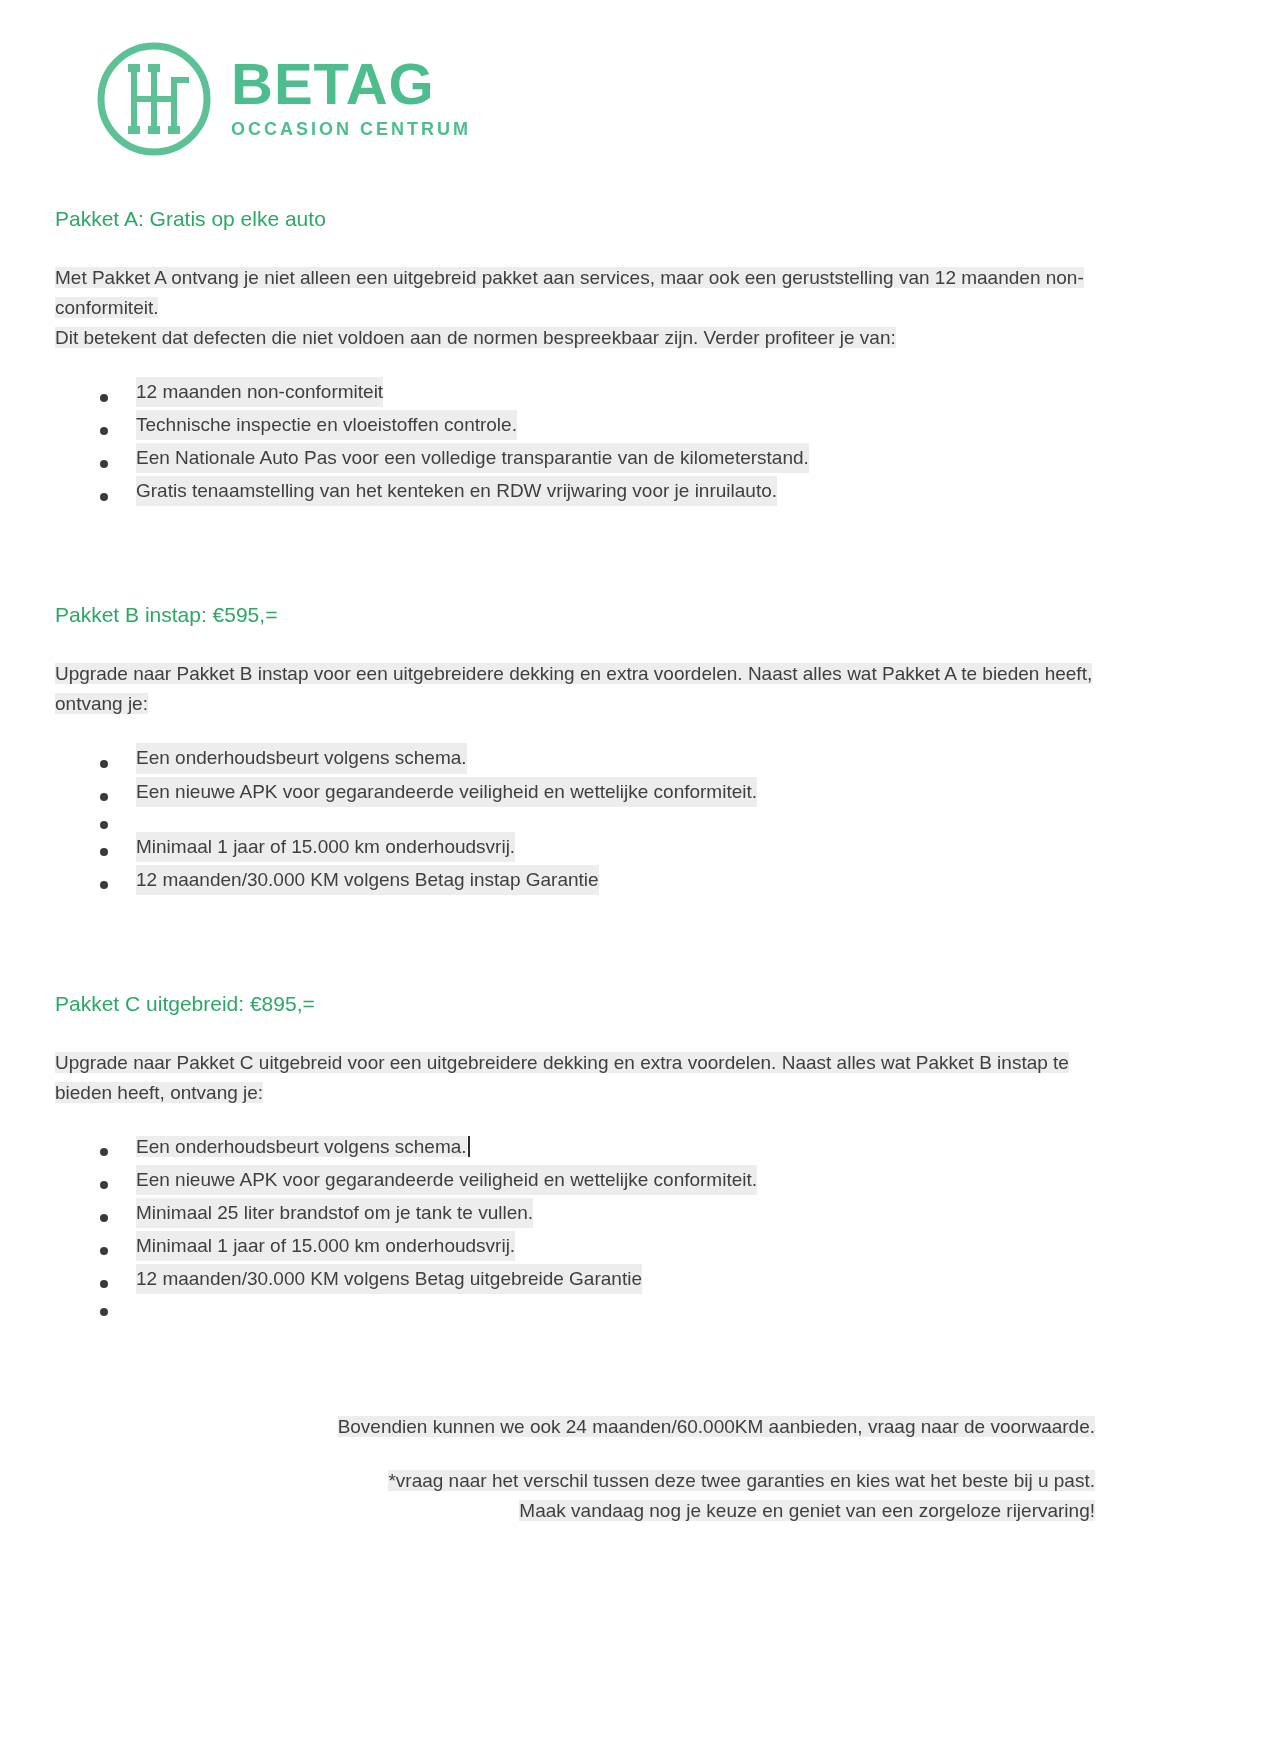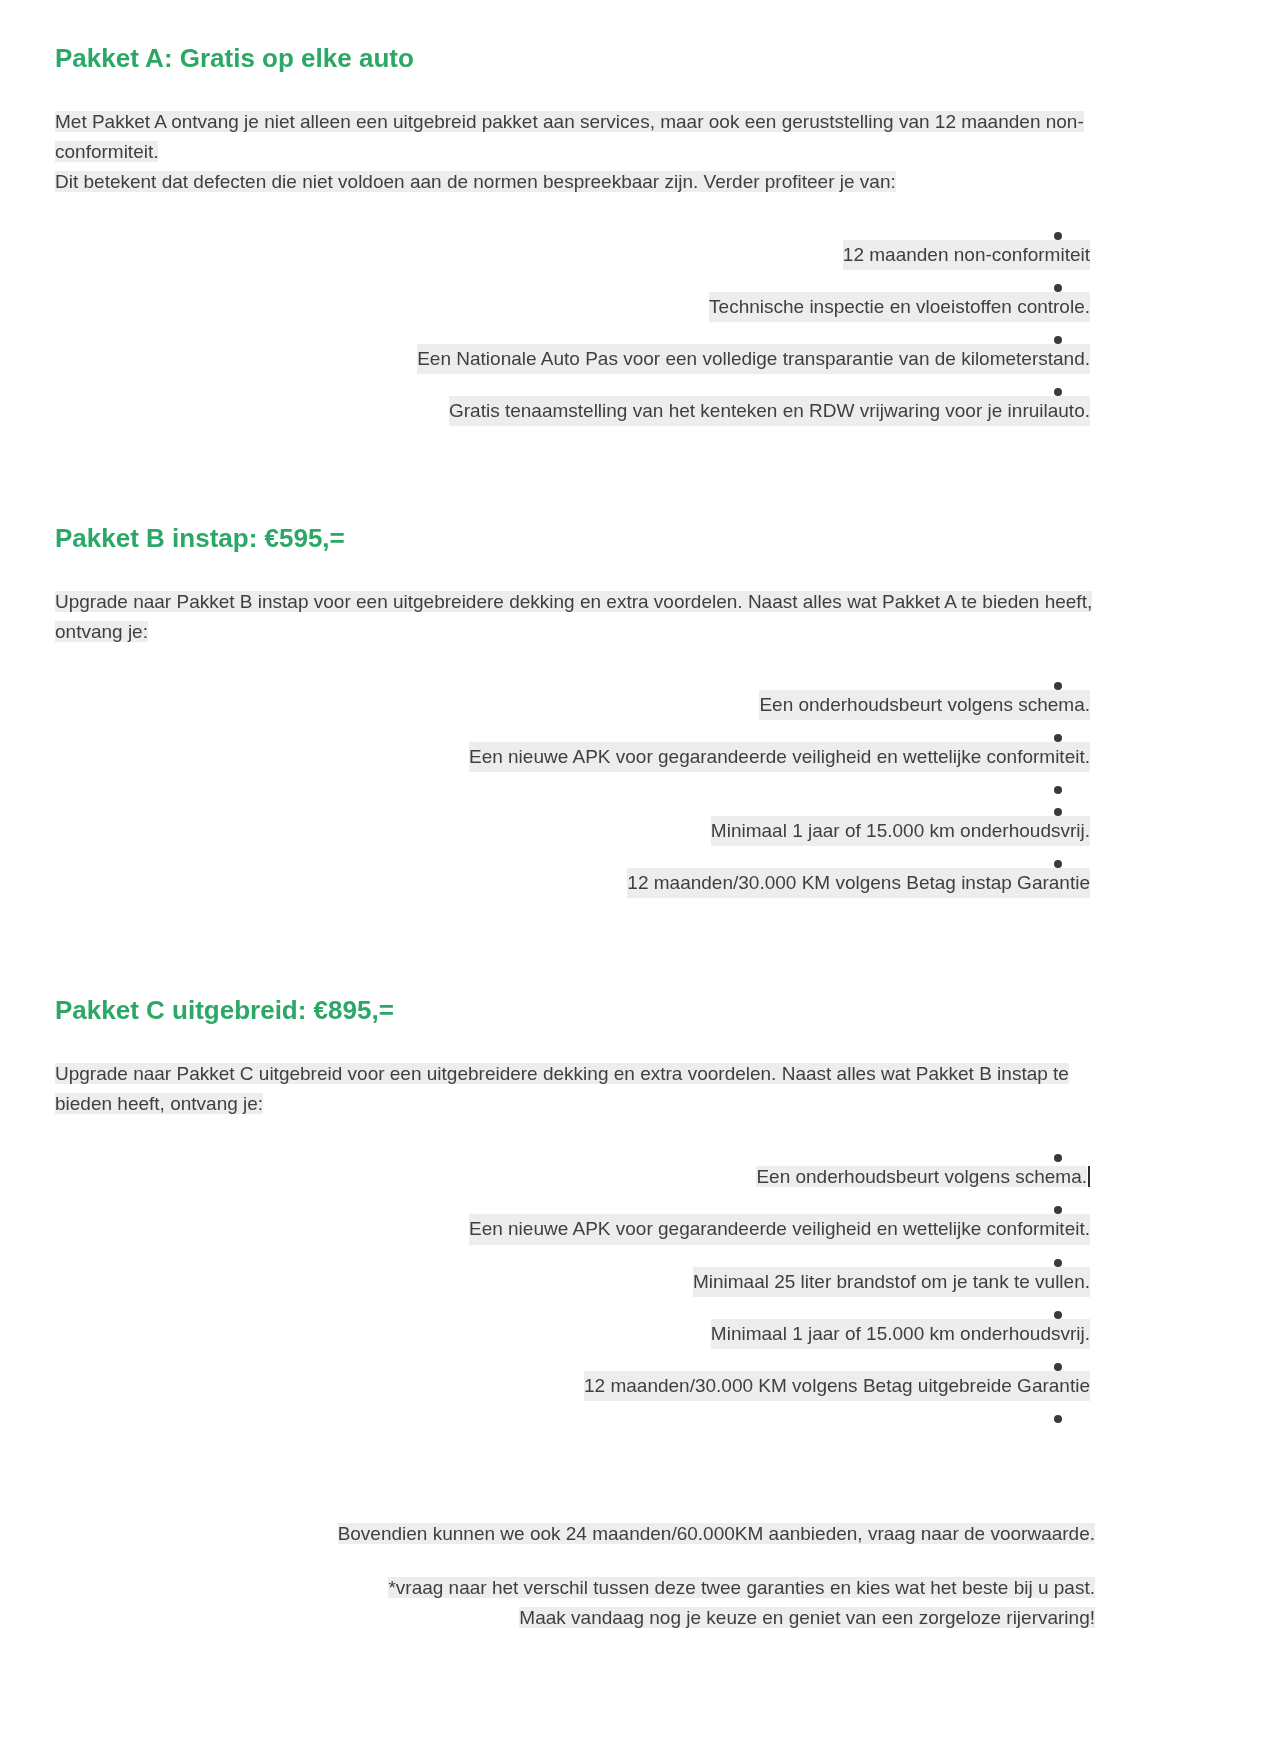"BETAG" div.logo-row { html: none -> <div> <span> <svg> <circle></circle> <line></line> <line></line> <path></path> <line></line> <rect></rect> <rect></rect> <rect></rect> <rect></rect> <rect></rect> </svg> </span> <div> <div>BETAG</div> <div>OCCASION CENTRUM</div> </div> </div> }
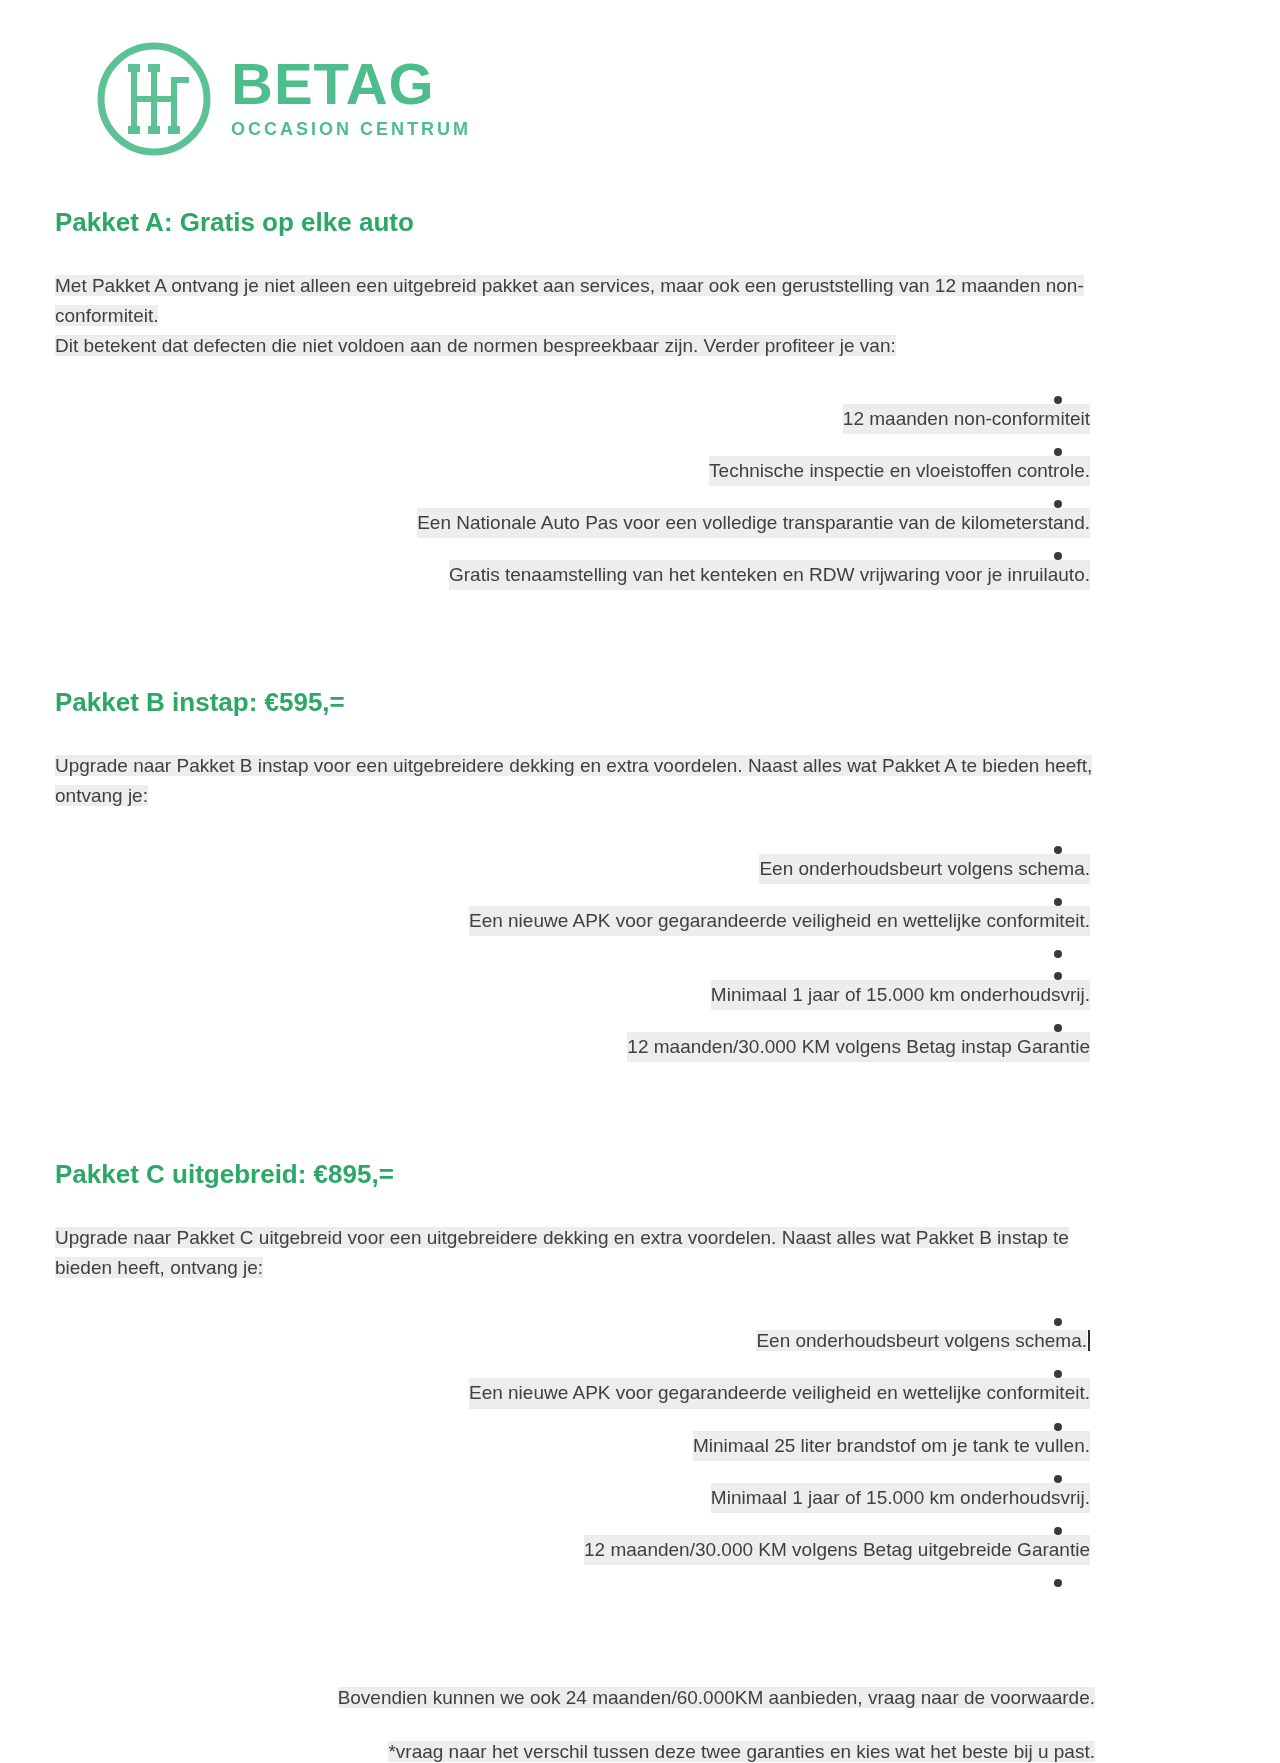"Pakket A: Gratis op elke" .heading { font-size: 26px -> 21px; font-weight: 700 -> 400 }
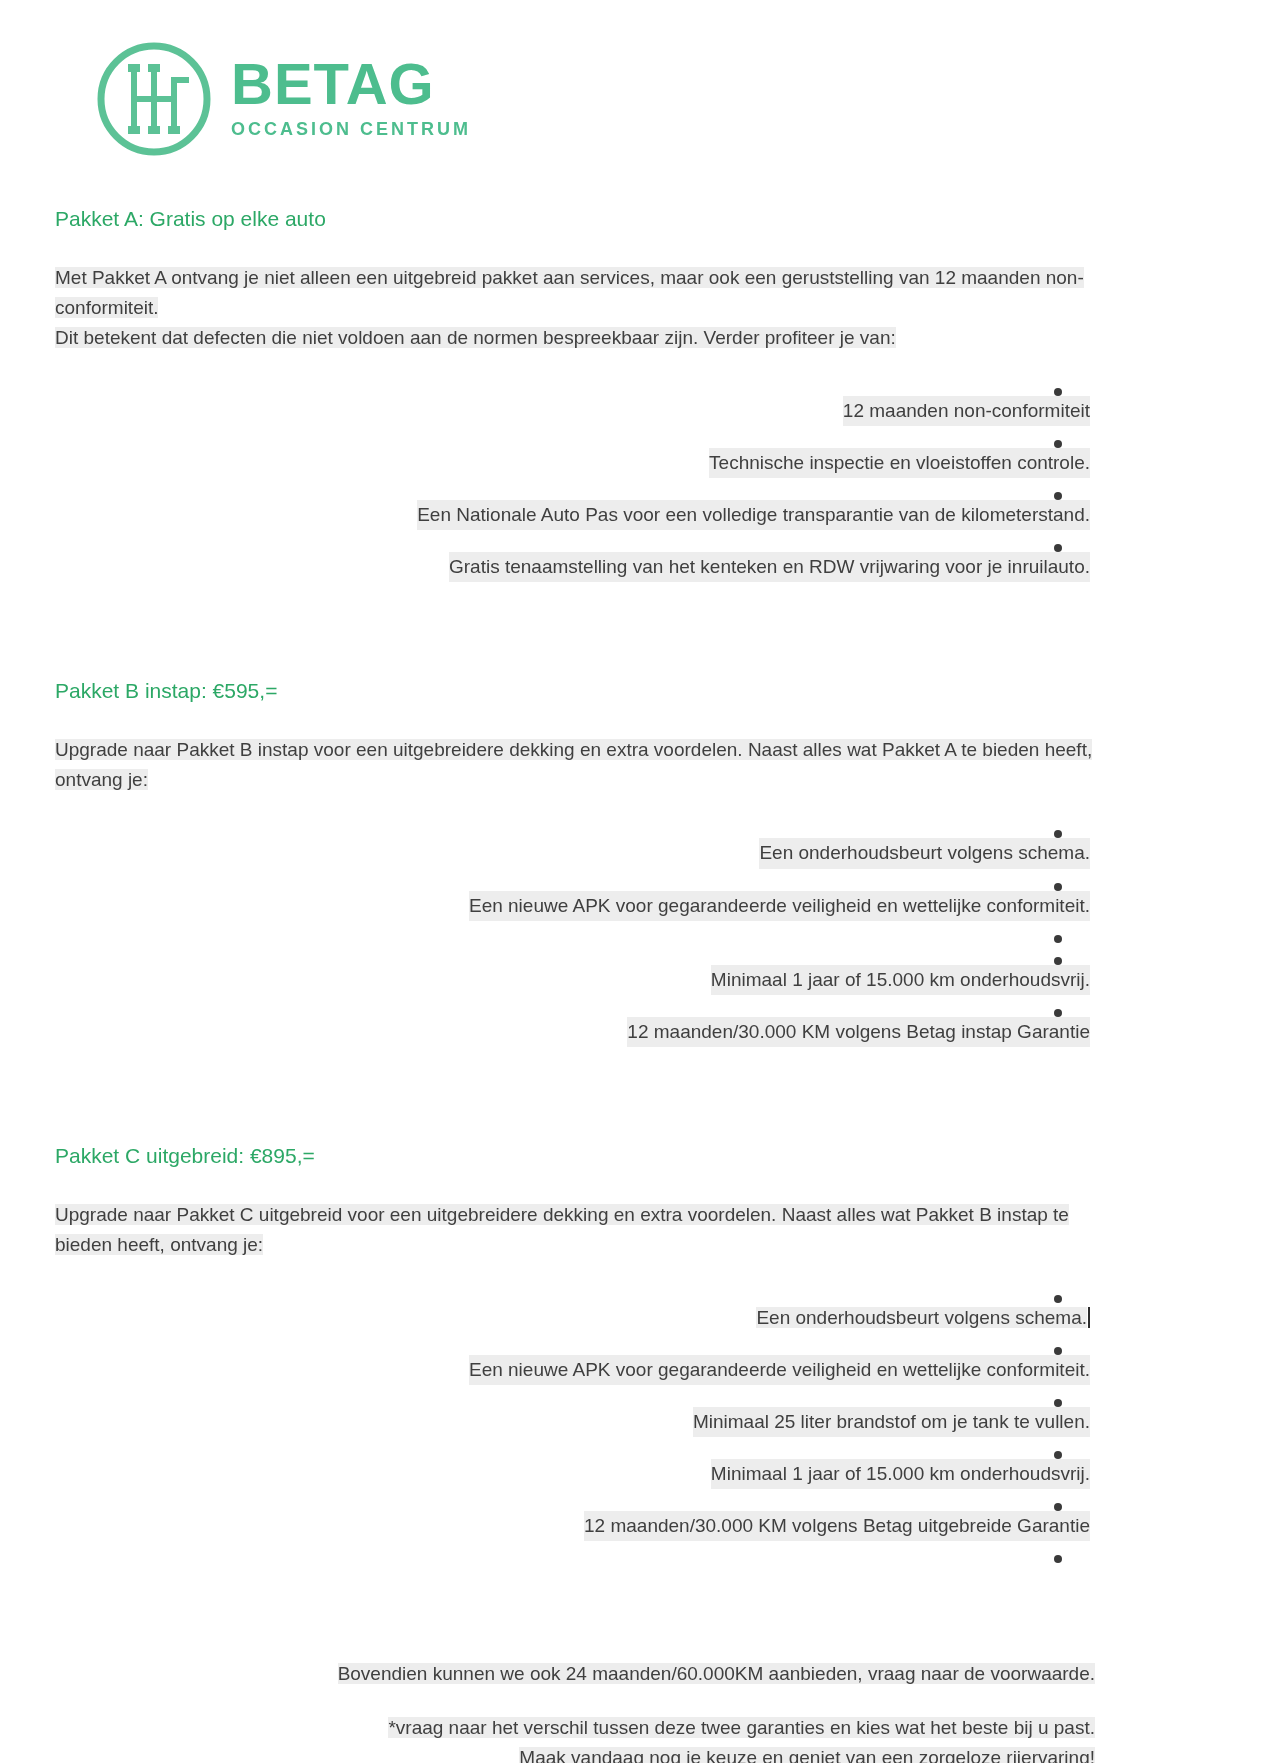"12 maanden non-conformiteit" li.bullet { align-items: flex-end -> center; flex-direction: column -> none }
